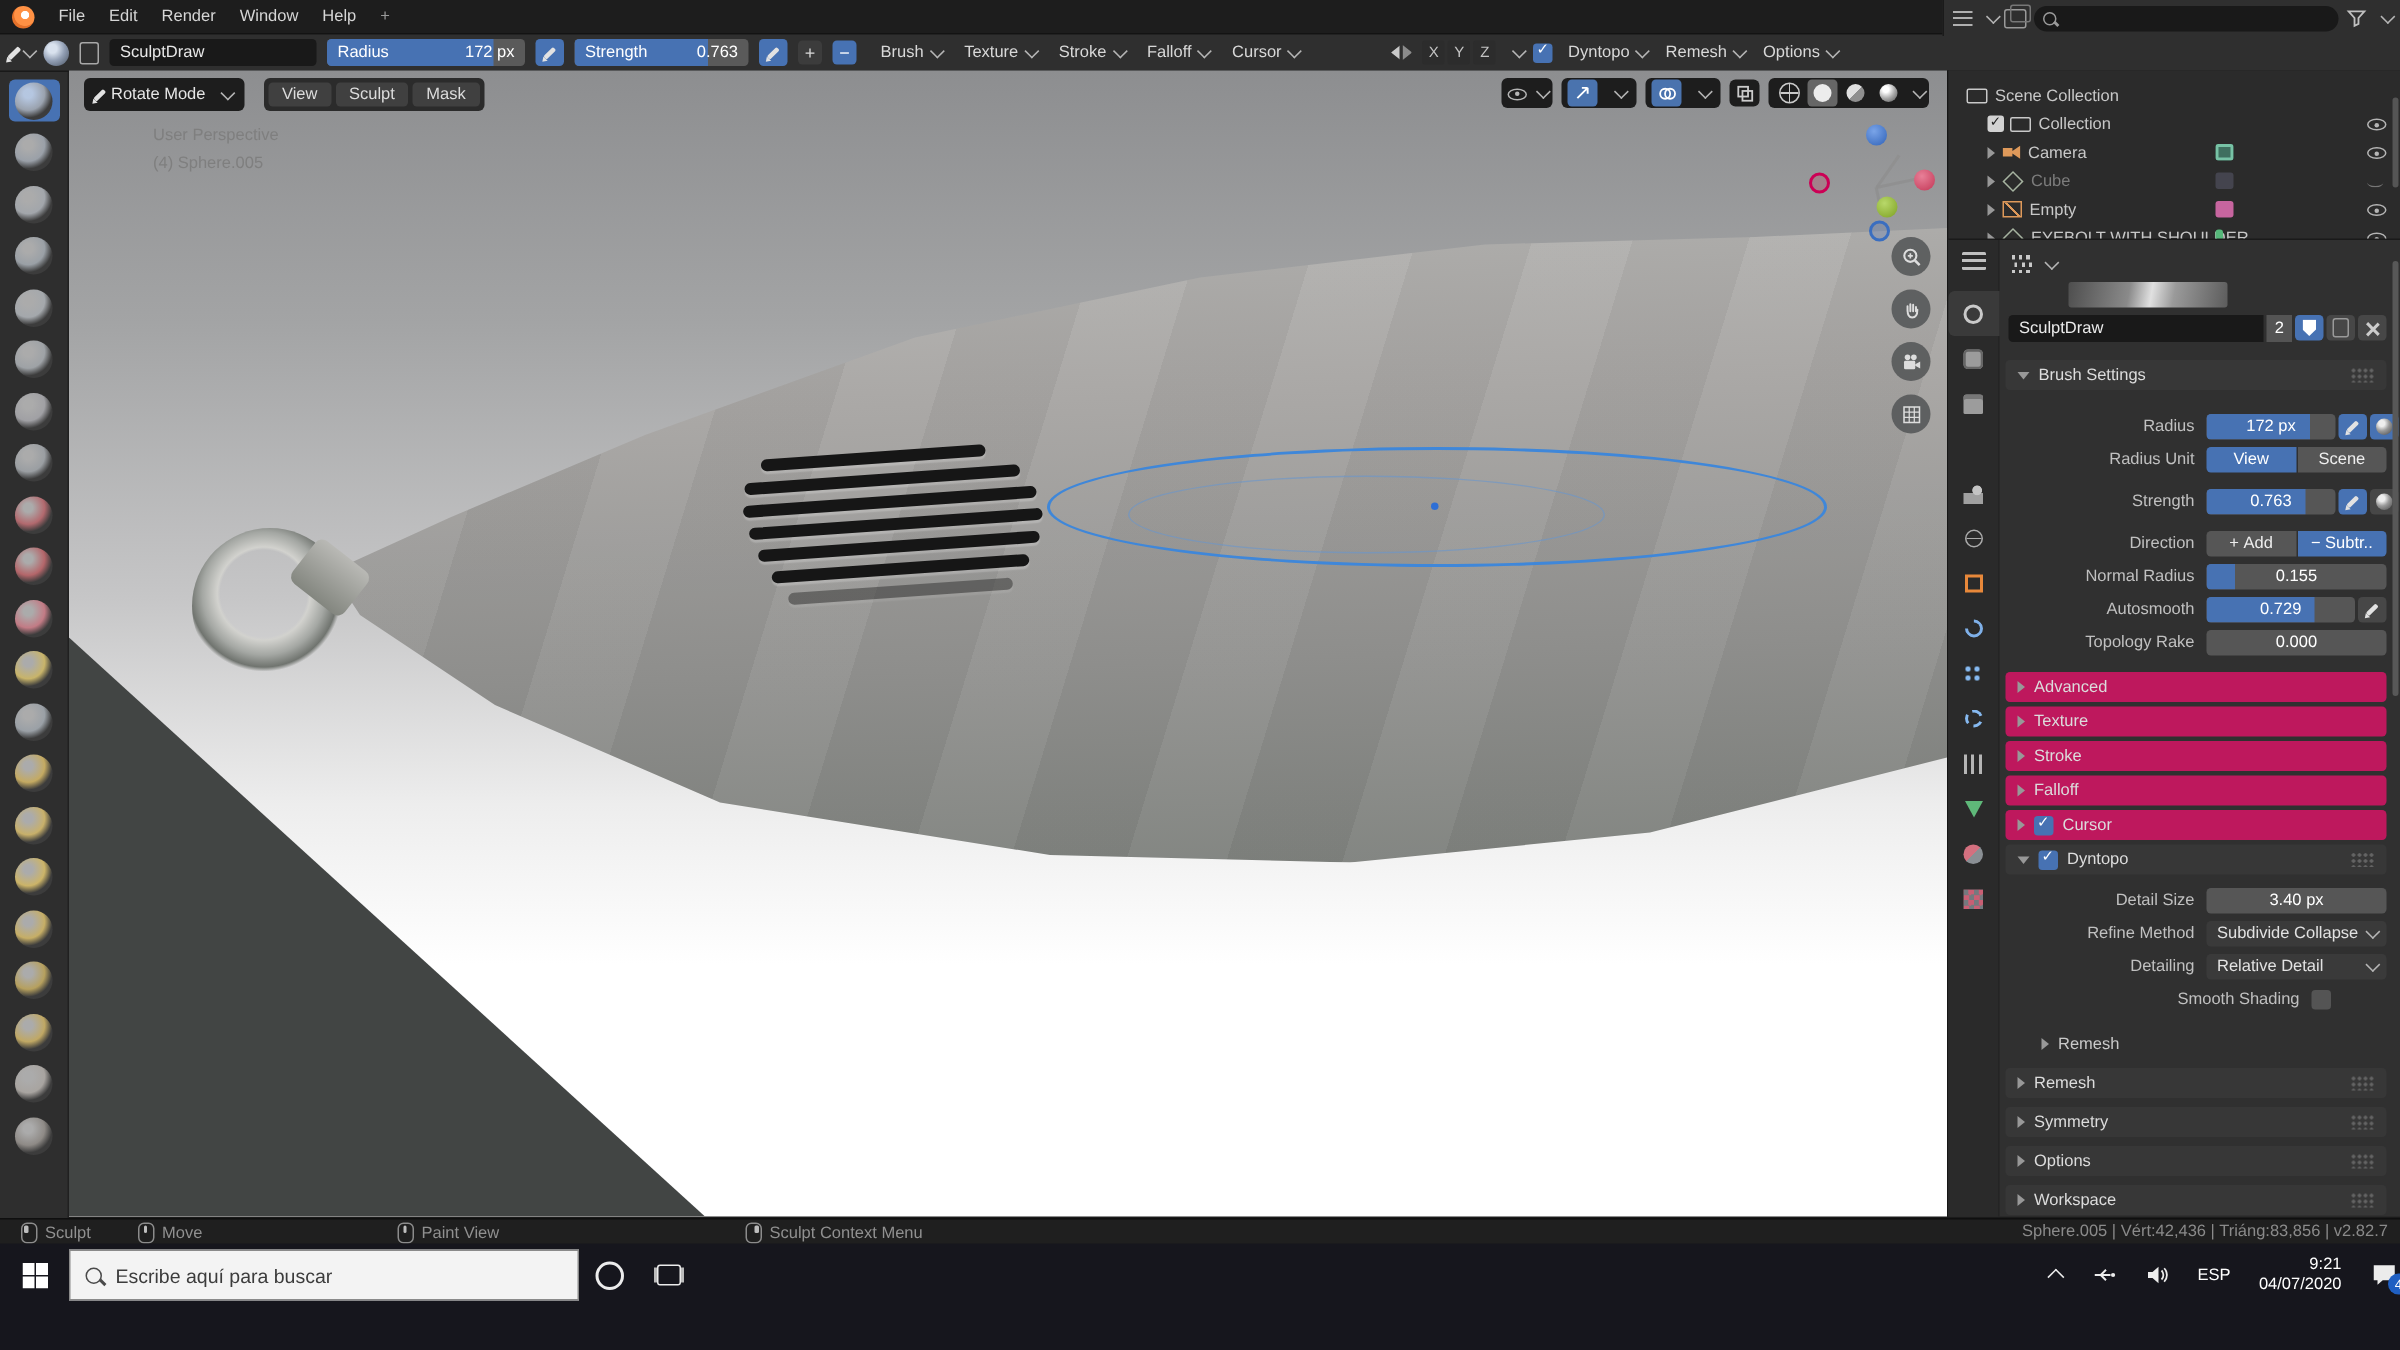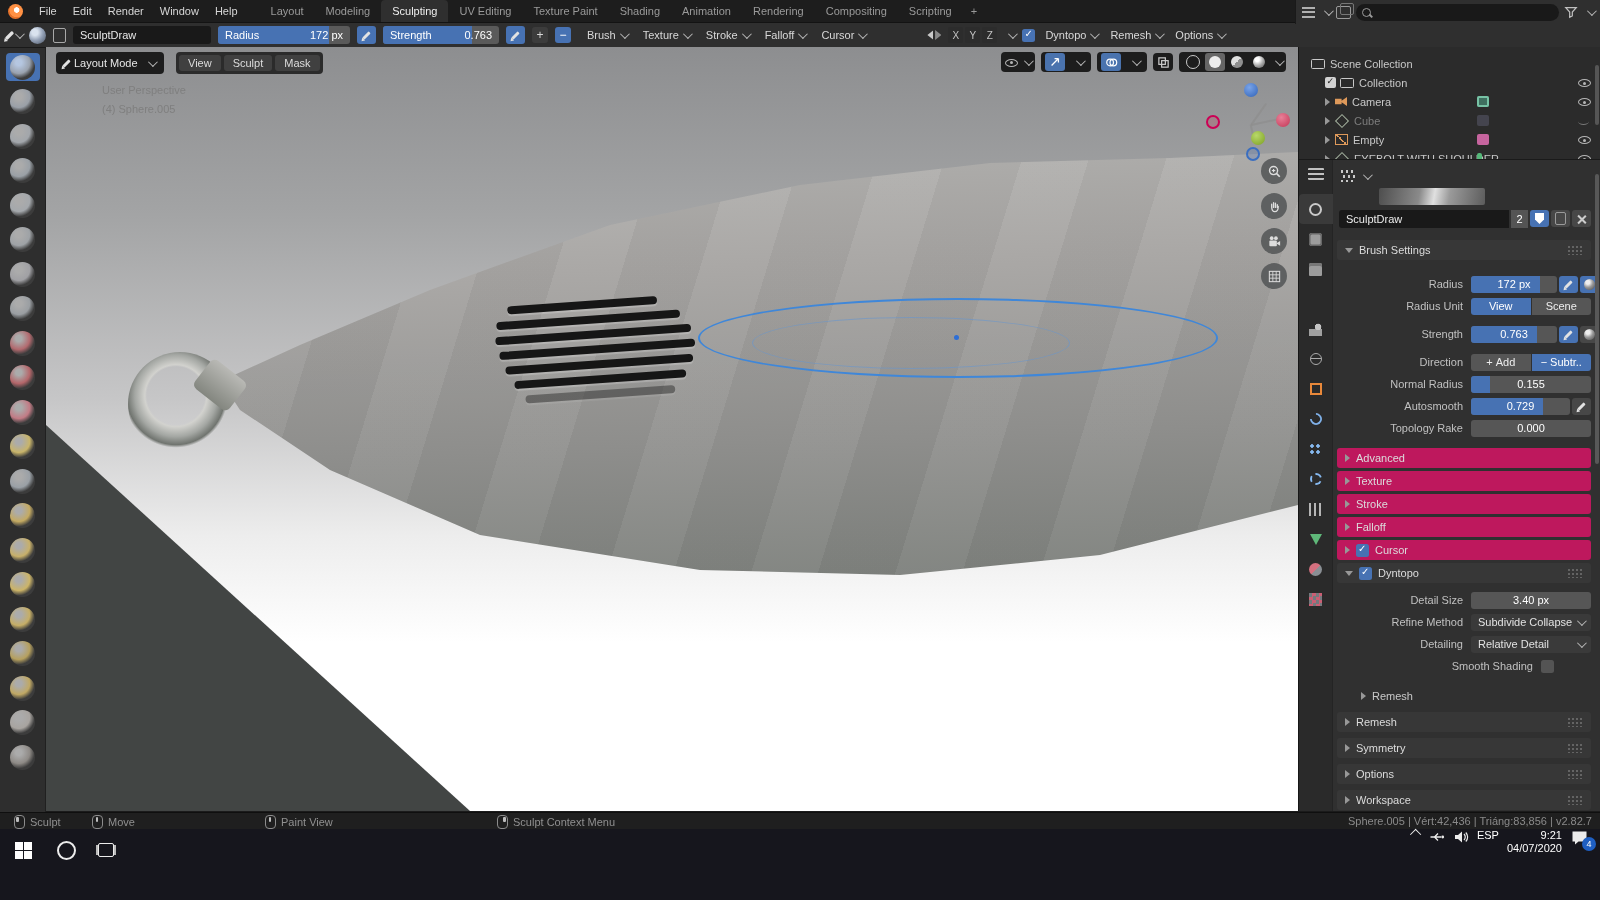"Layout" div { html: <div> <span>Layout</span> <span>Modeling</span> <span>Sculpting</span> <span>UV Editing</span> <span>Texture Paint</span> <span>Shading</span> <span>Animation</span> <span>Rendering</span> <span>Compositing</span> <span>Scripting</span> </div> -> none }
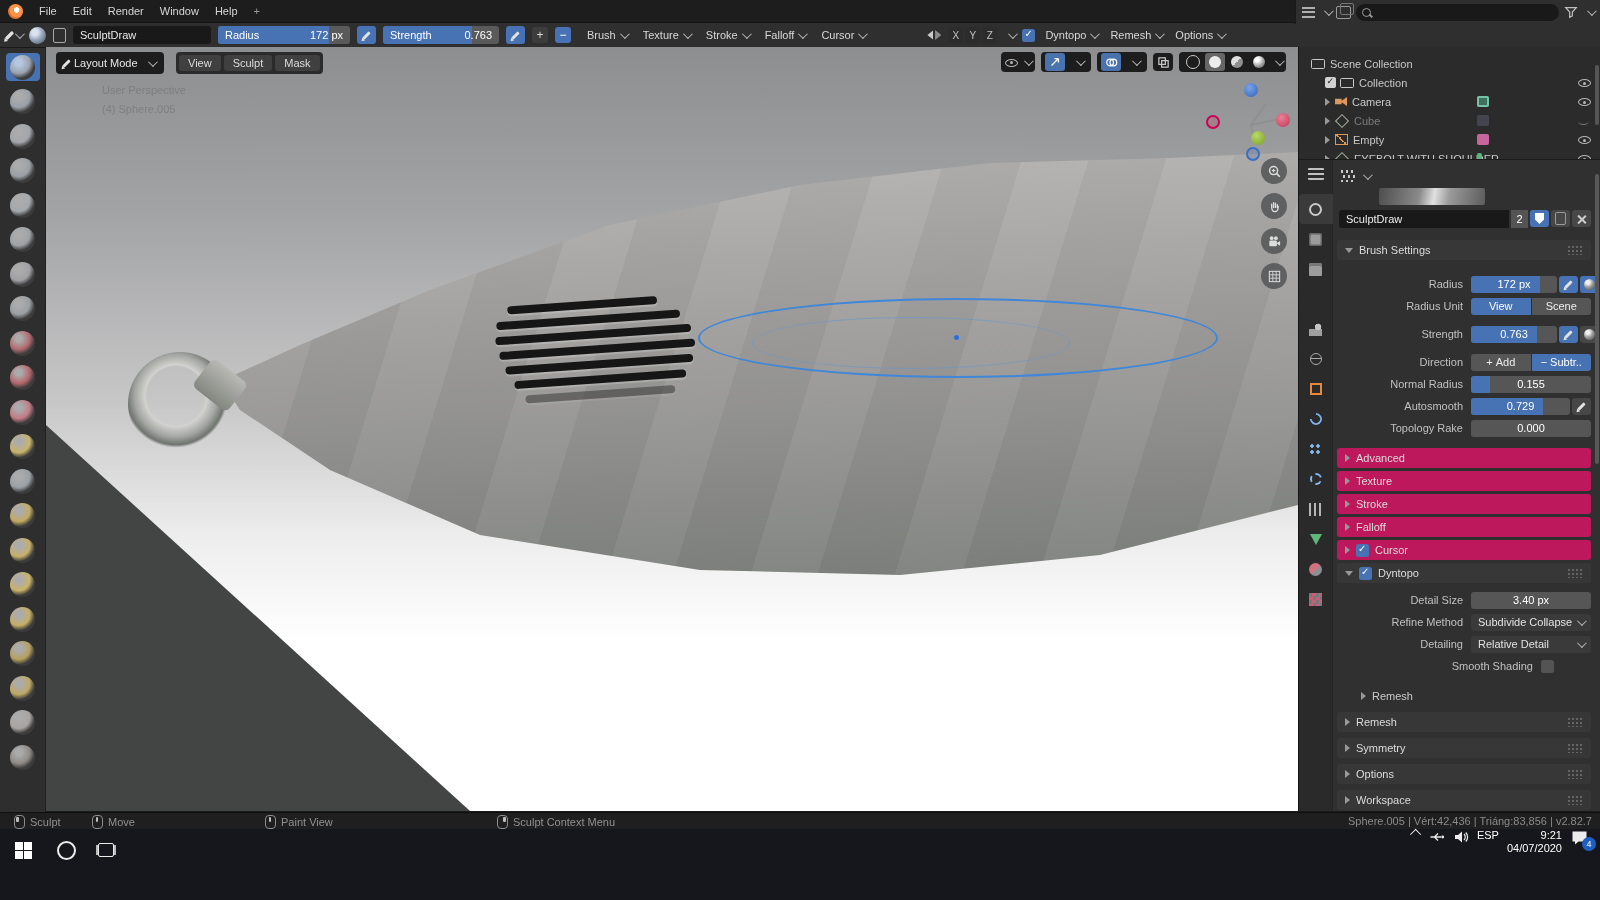"Layout Mode" span { text: Layout -> Rotate }
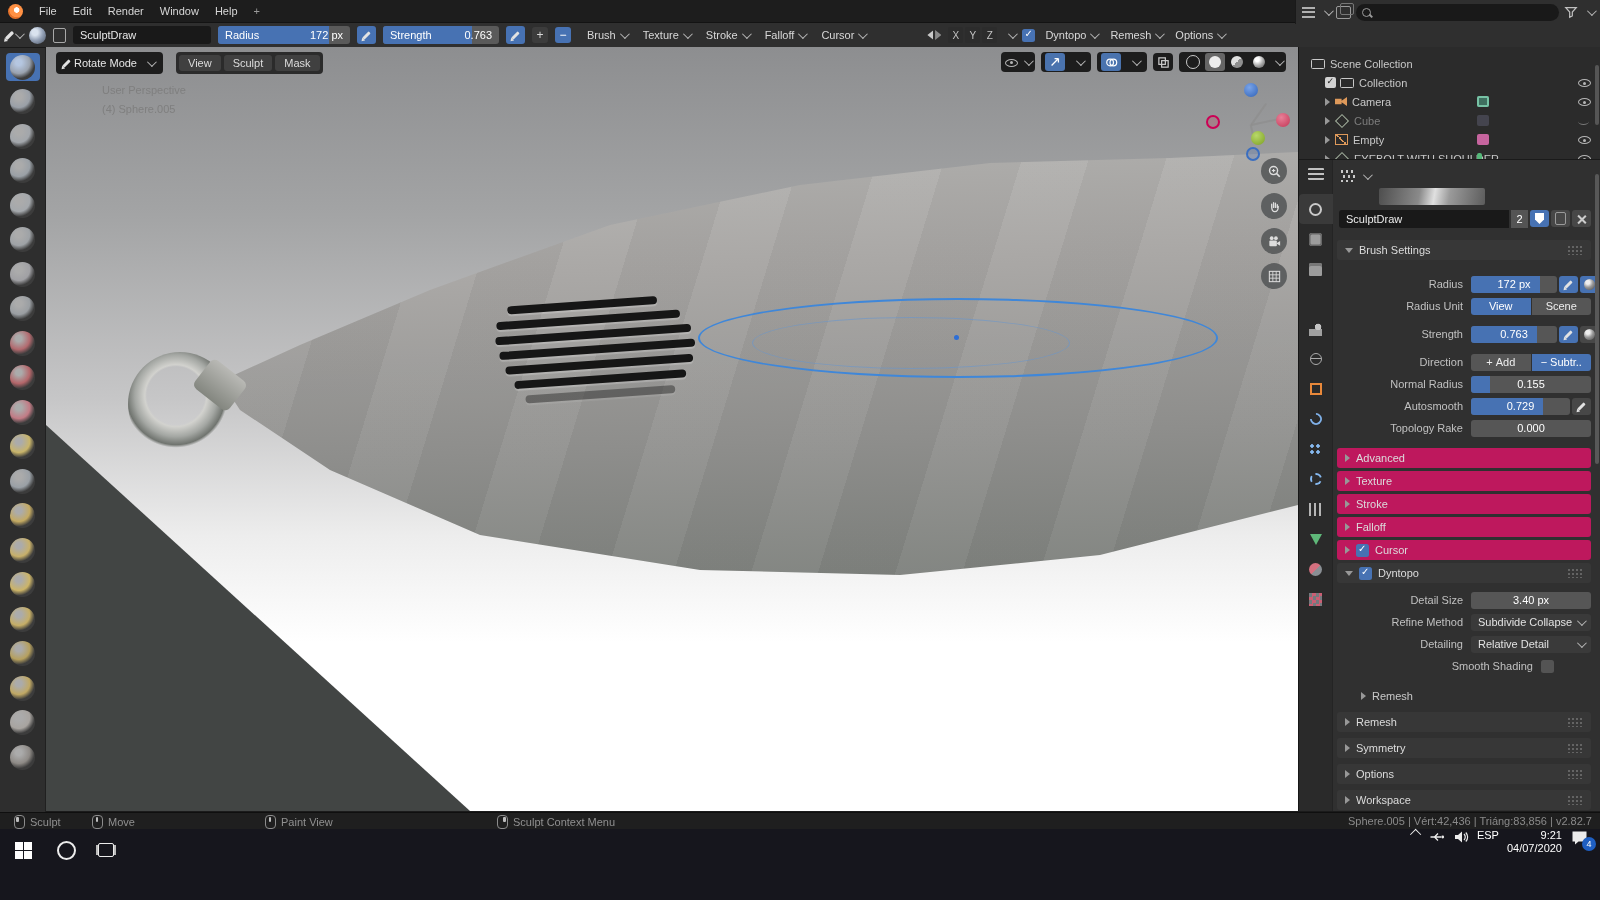"Escribe aquí para buscar" div { html: none -> <div> <span></span> <span>Escribe aquí para buscar</span> </div> }
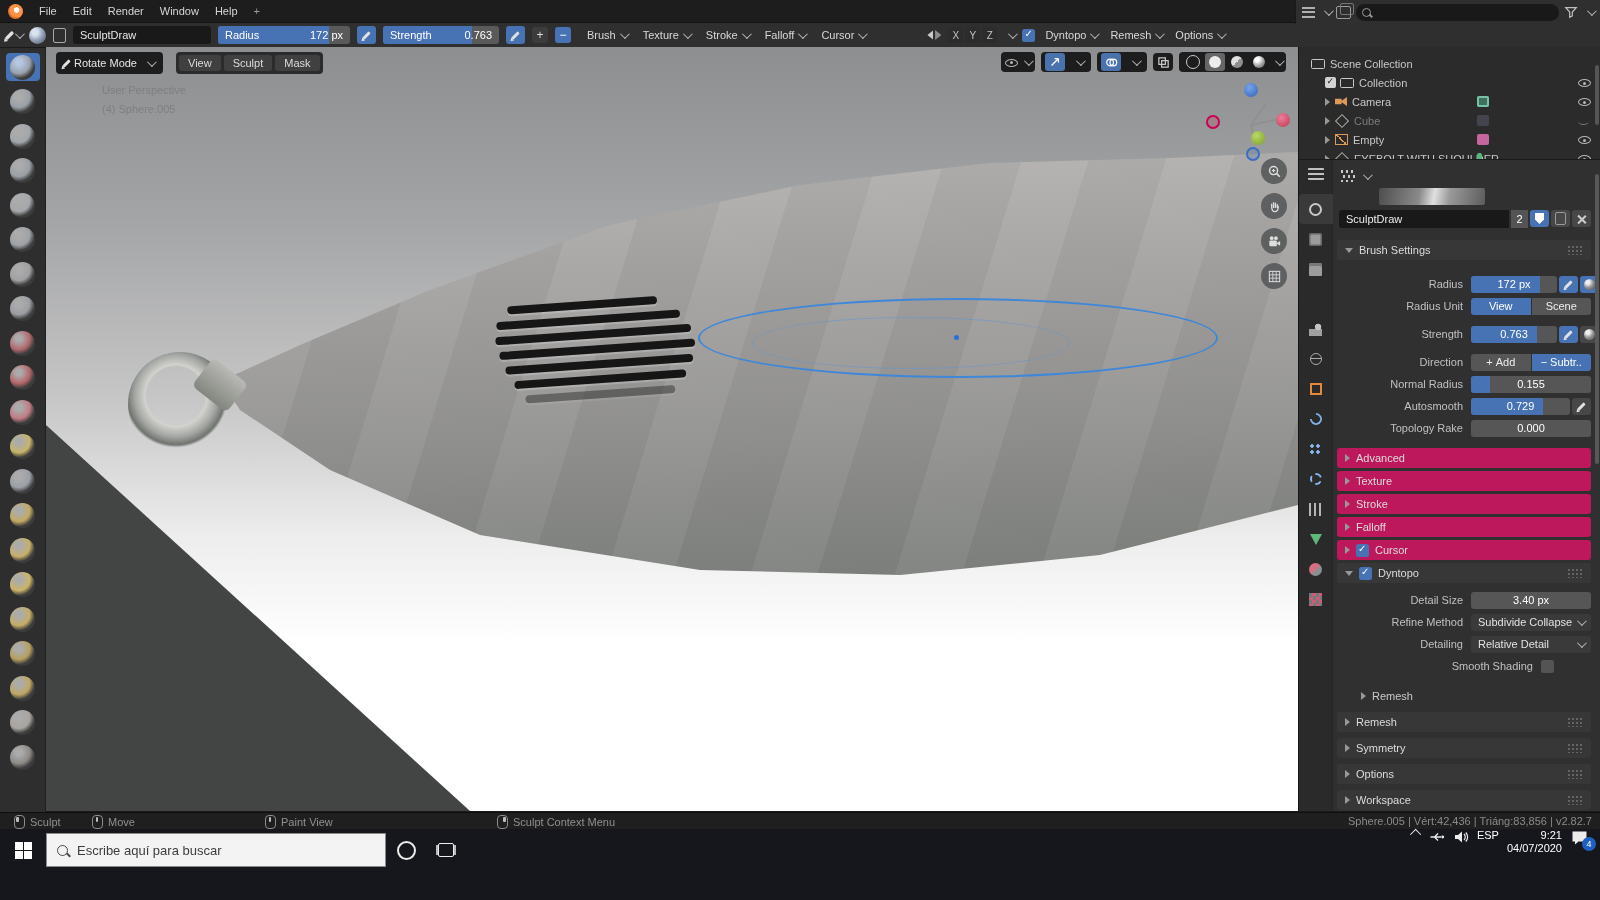"ESP" #tray { align-items: flex-start -> center; gap: 8px -> 19px; padding-right: 10px -> 0 }
